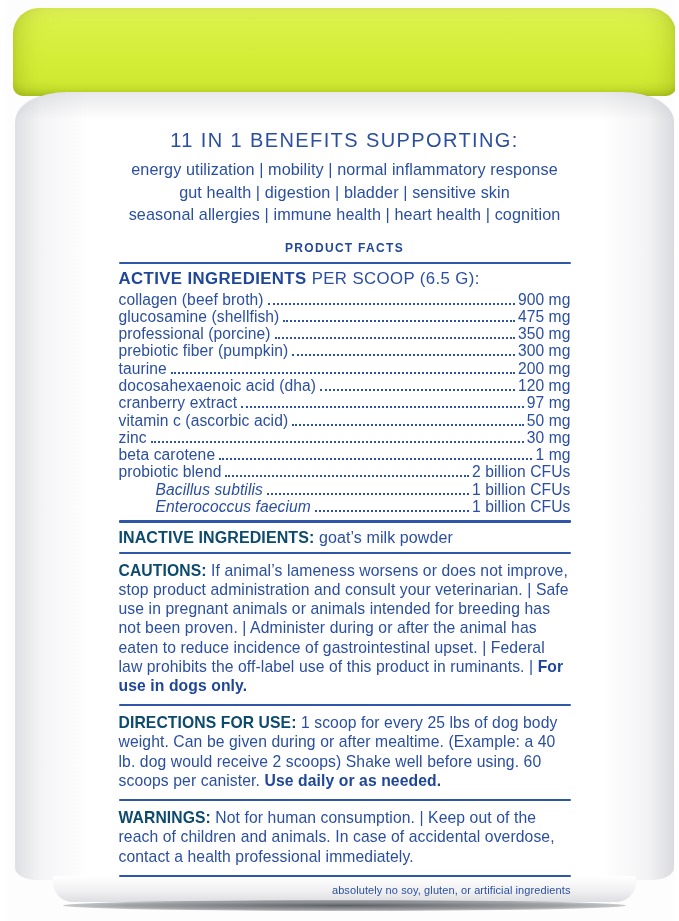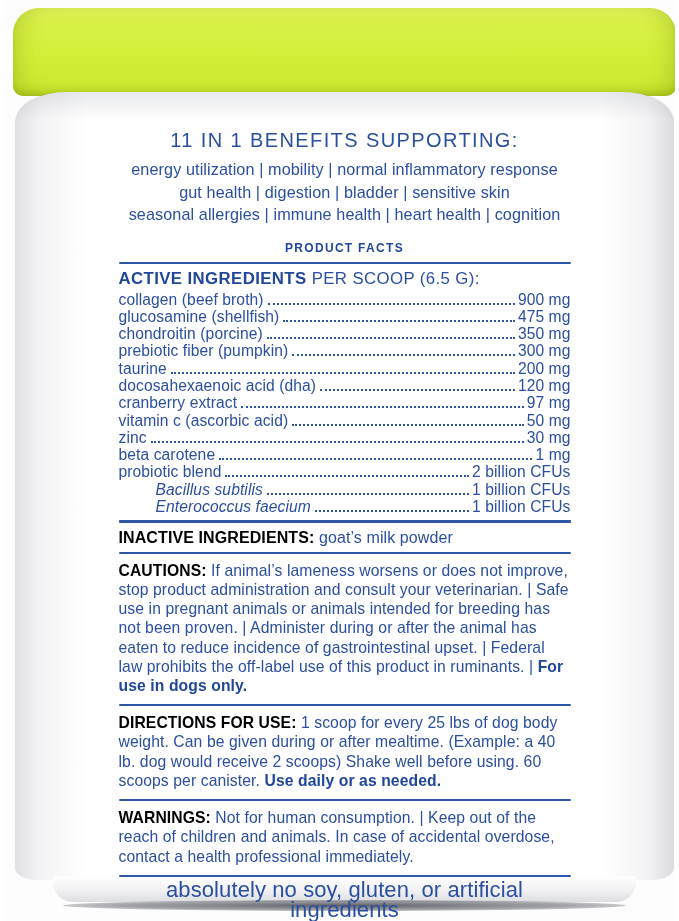"chondroitin (porcine)" span.name { text: chondroitin -> professional }
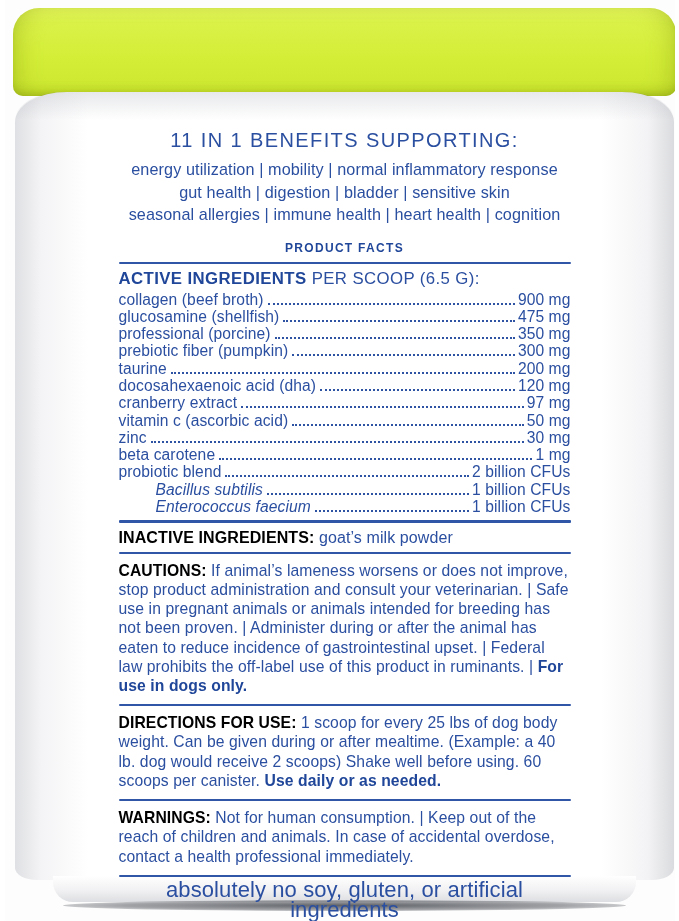"INACTIVE INGREDIENTS:" .lbl { color: #000000 -> #0c4a6e }
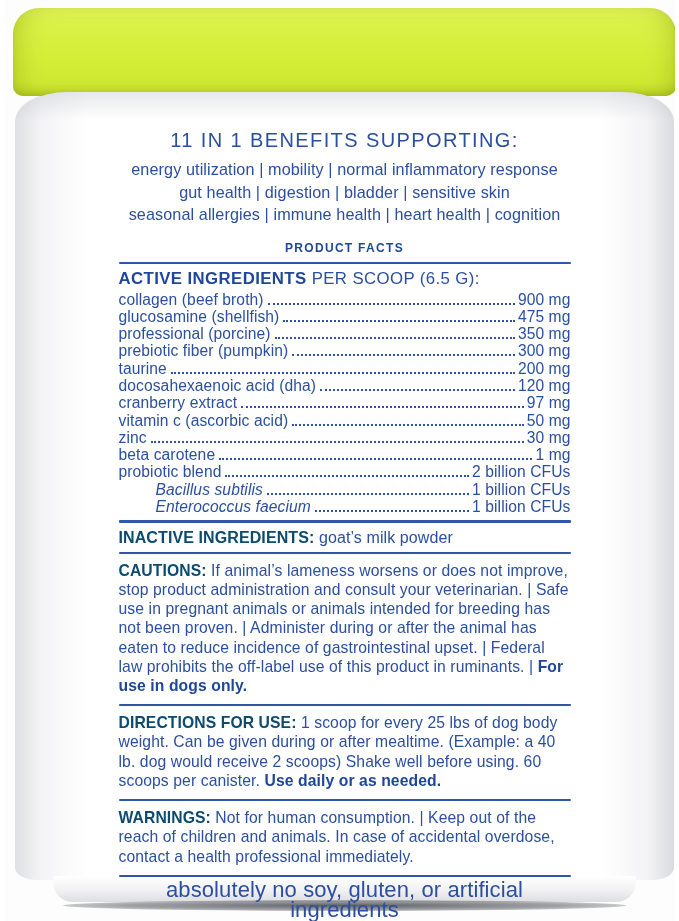"absolutely no soy, gluten, or" .no-claim { font-size: 22px -> 11px; text-align: center -> right }
